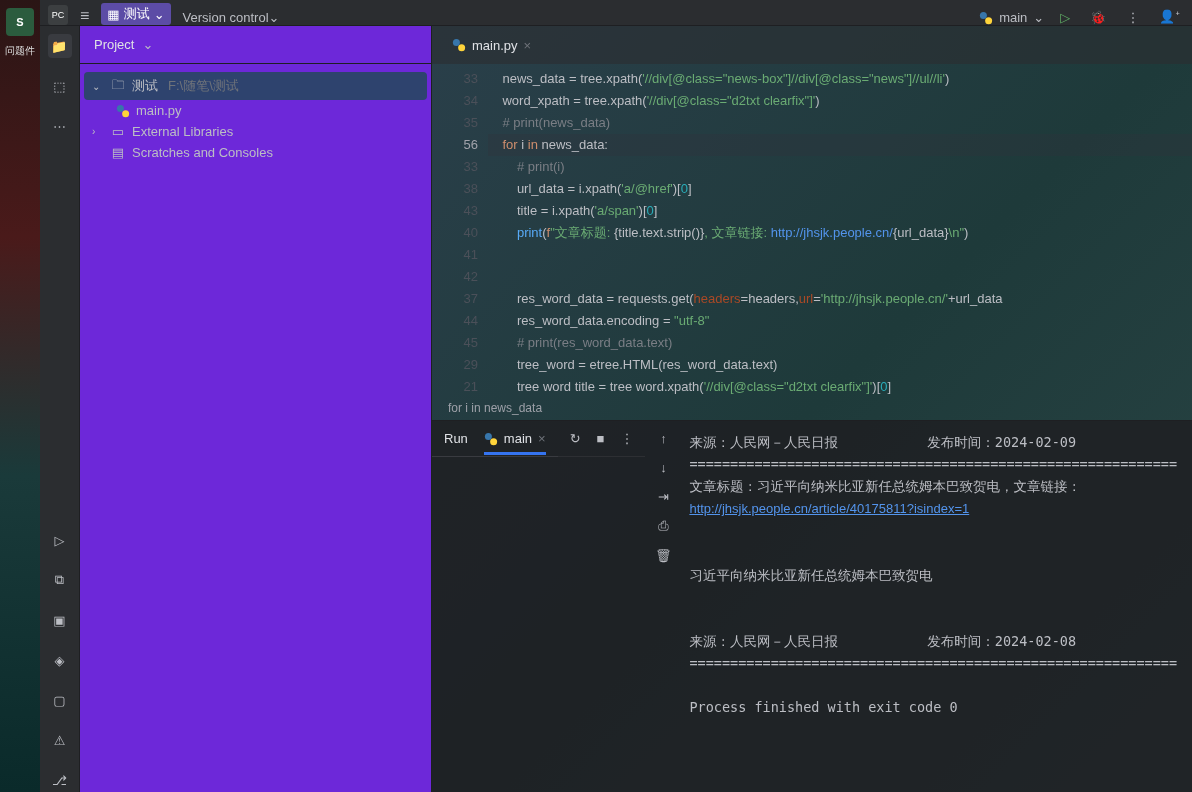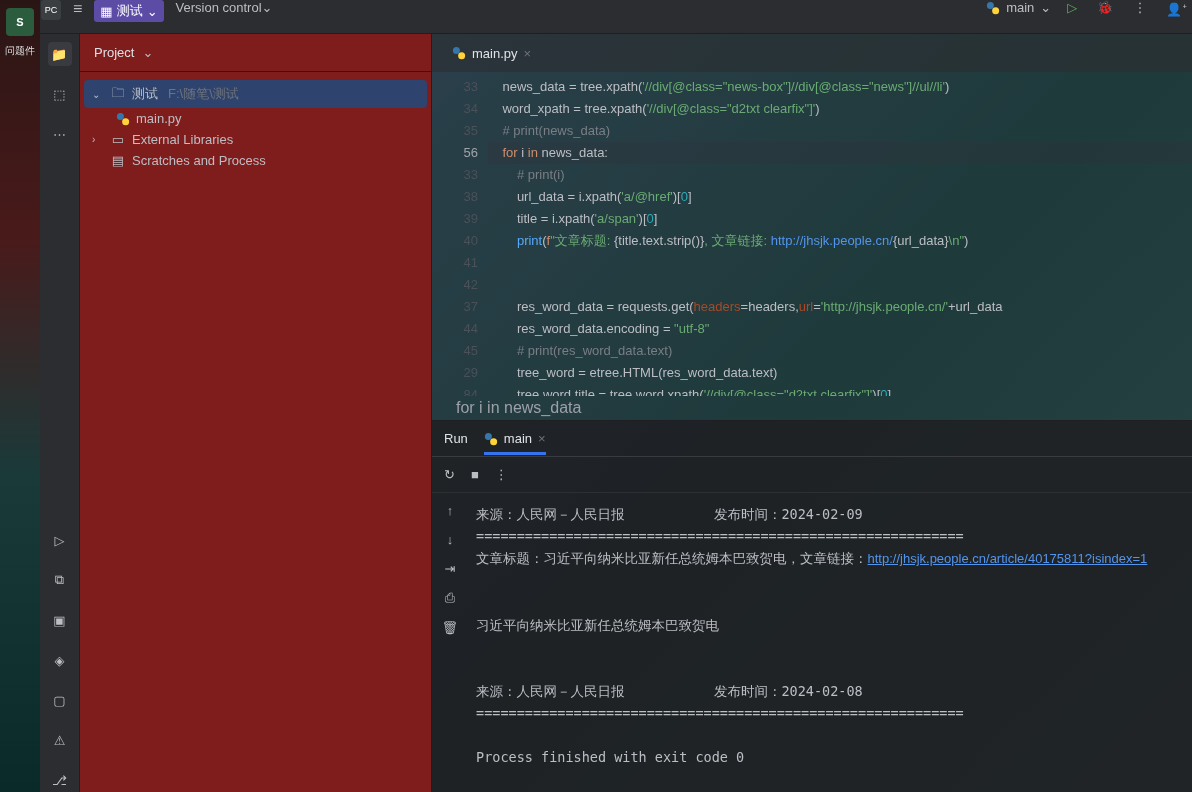"PC" .top-bar { align-items: flex-start -> flex-end; height: 34px -> 26px; padding: 0 1px -> 0 8px }
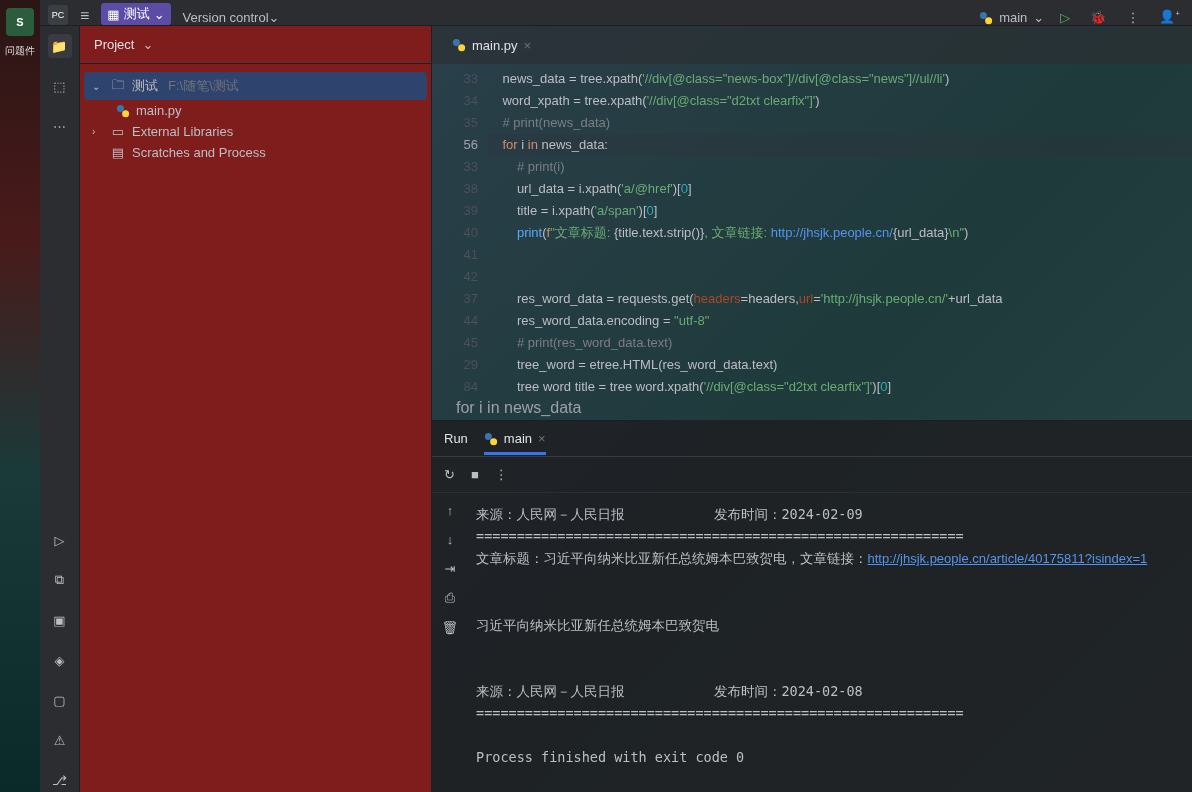"Project" .project-panel { background: #7f1d1d -> #6d28d9 }
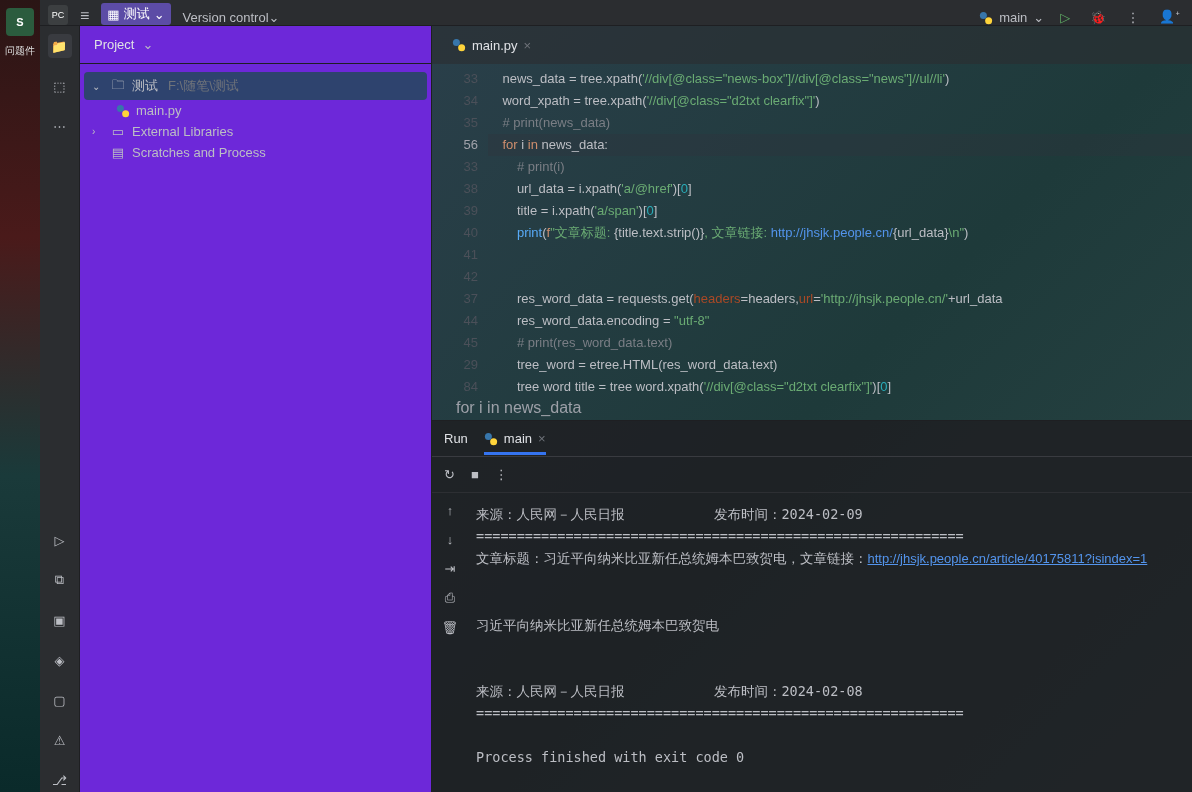"Scratches and Process" span { text: Process -> Consoles }
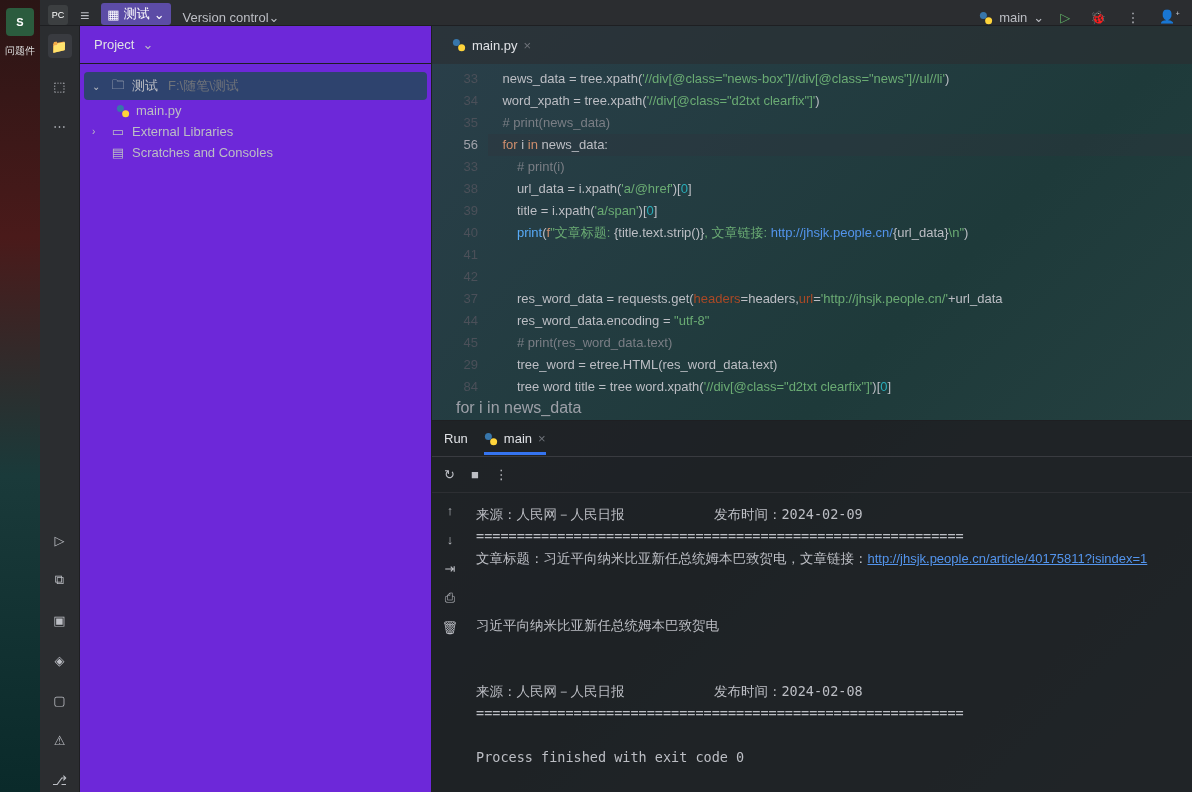"39" div { text: 39 -> 43 }
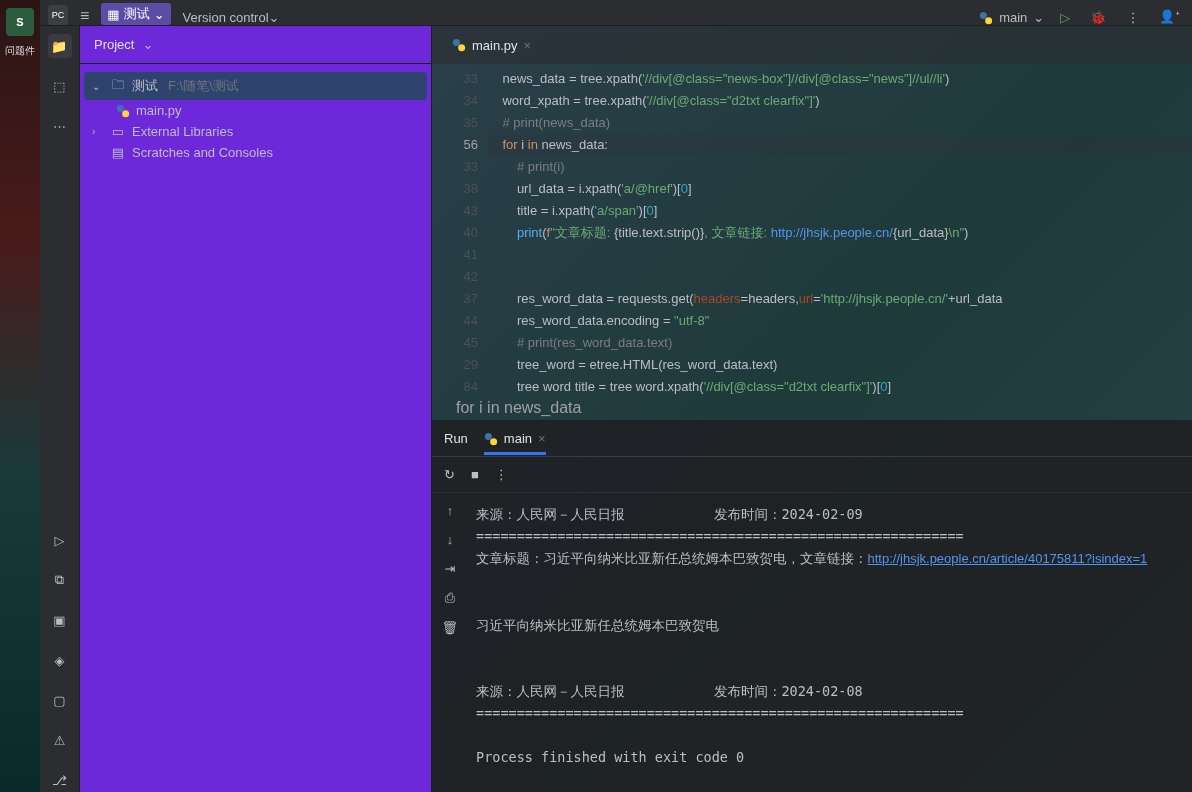"84" div { text: 84 -> 21 }
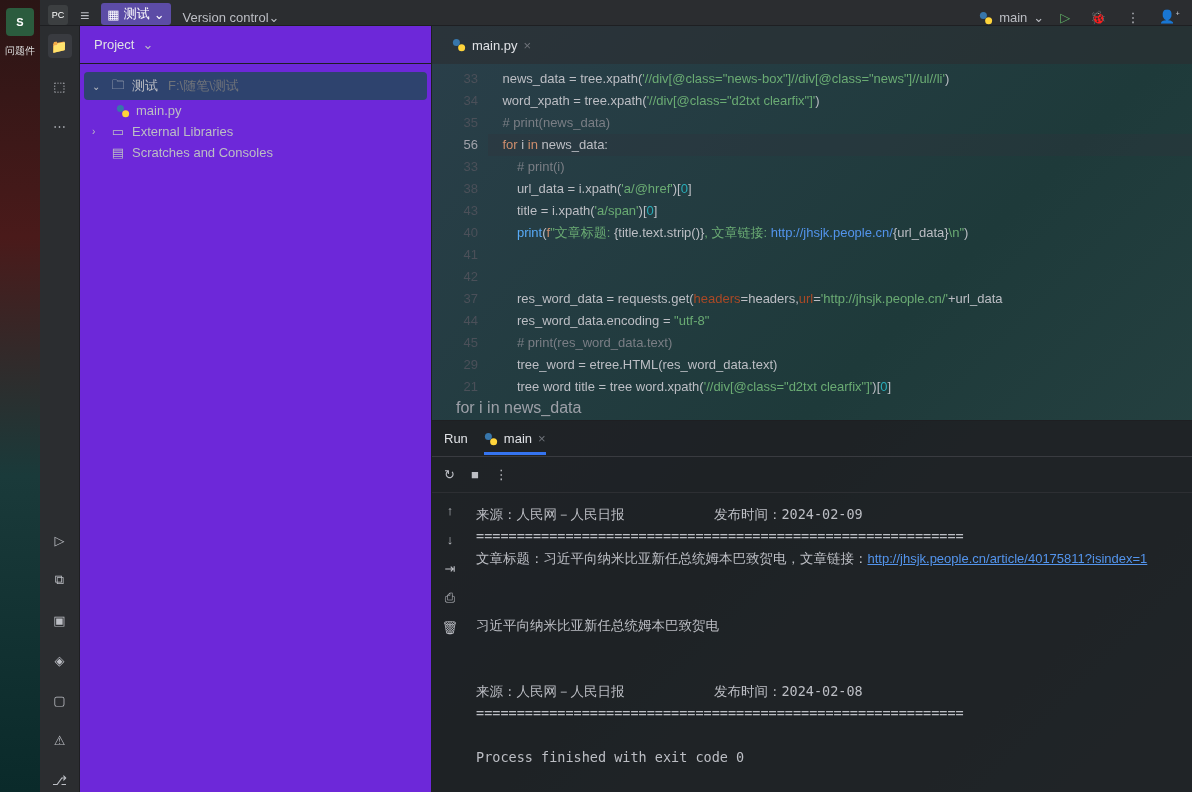"for i in news_data" .breadcrumb { font-size: 16px -> 12px; padding: 0 24px -> 0 16px }
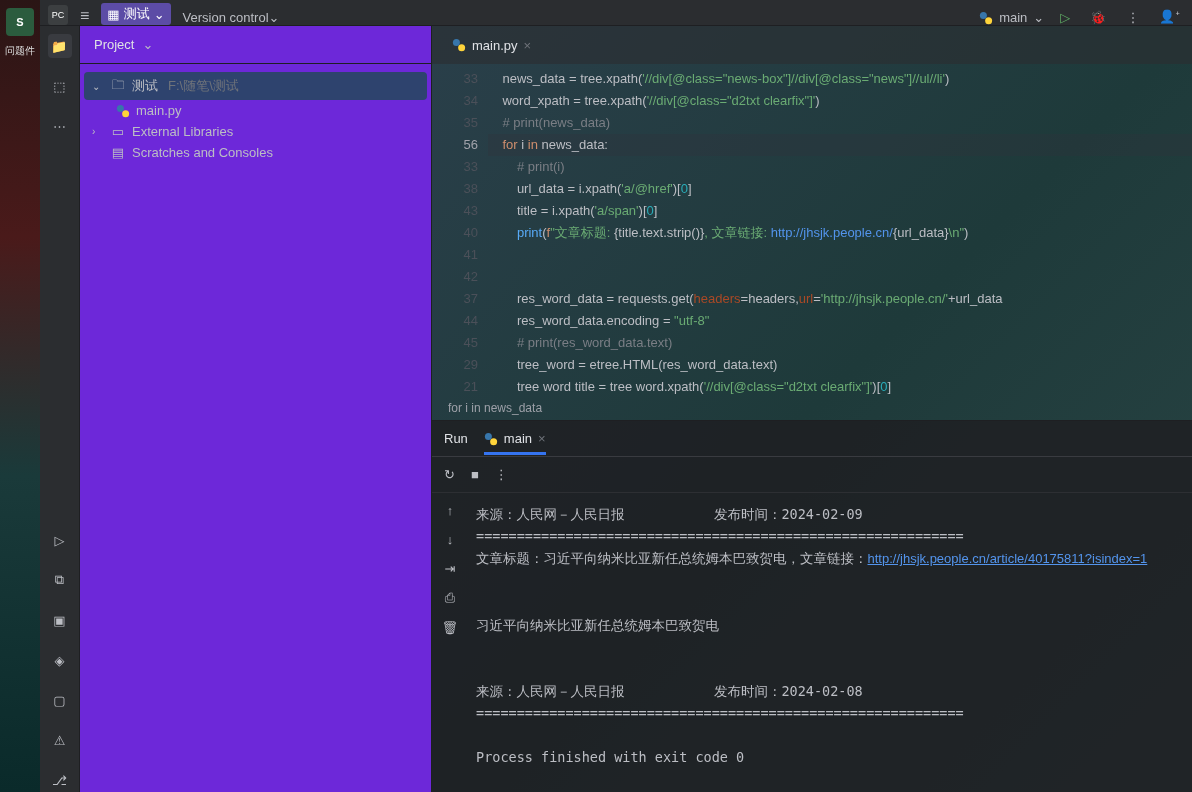"Run" .bottom-panel { flex-direction: column -> row }
